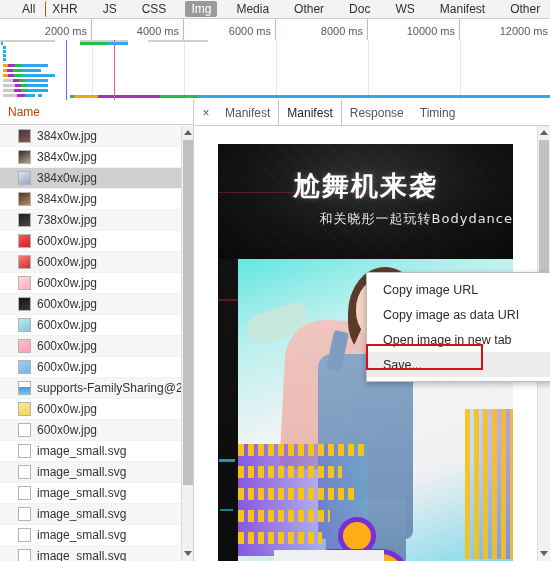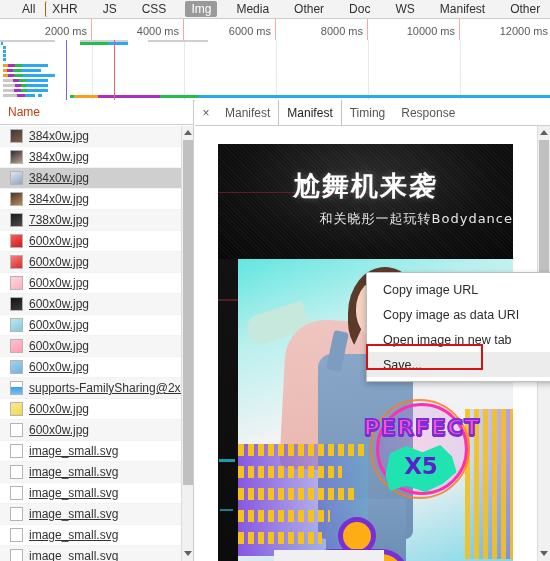"Timing" div.tab { order: before "Response" -> after "Response" }
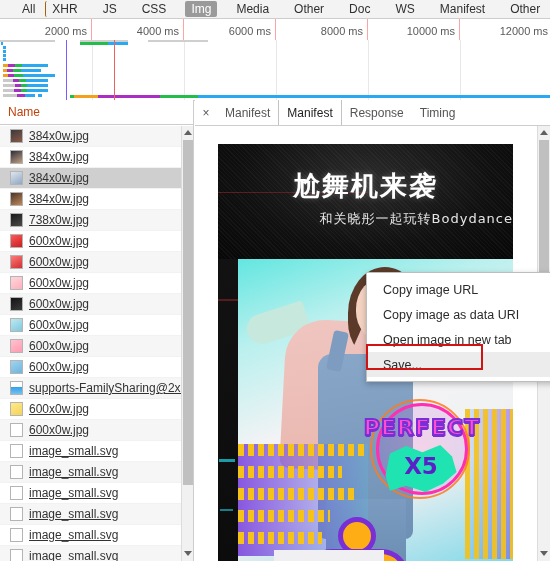"384x0w.jpg" .row { padding-left: 10px -> 18px; text-decoration: underline -> none }
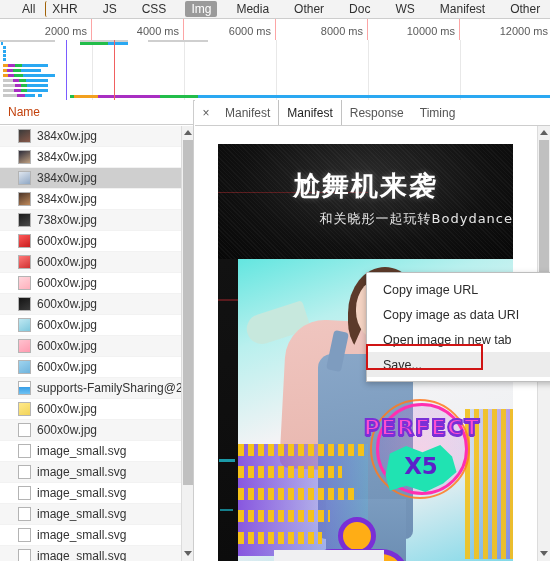"PERFECT" div.badge { html: <div> <div></div> <div></div> <div>PERFECT</div> <div></div> <div>X5</div> </div> -> none }
